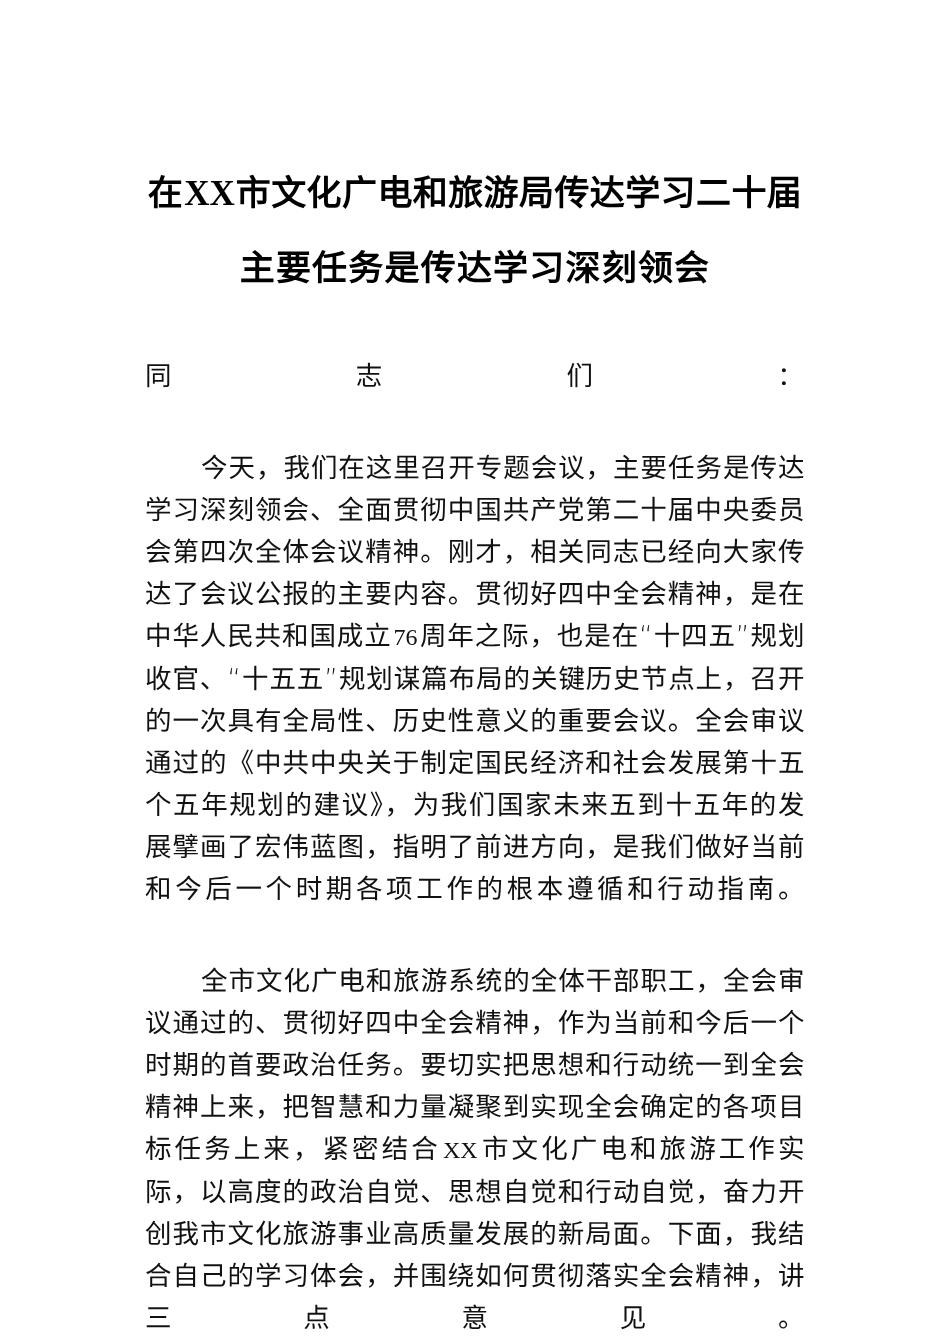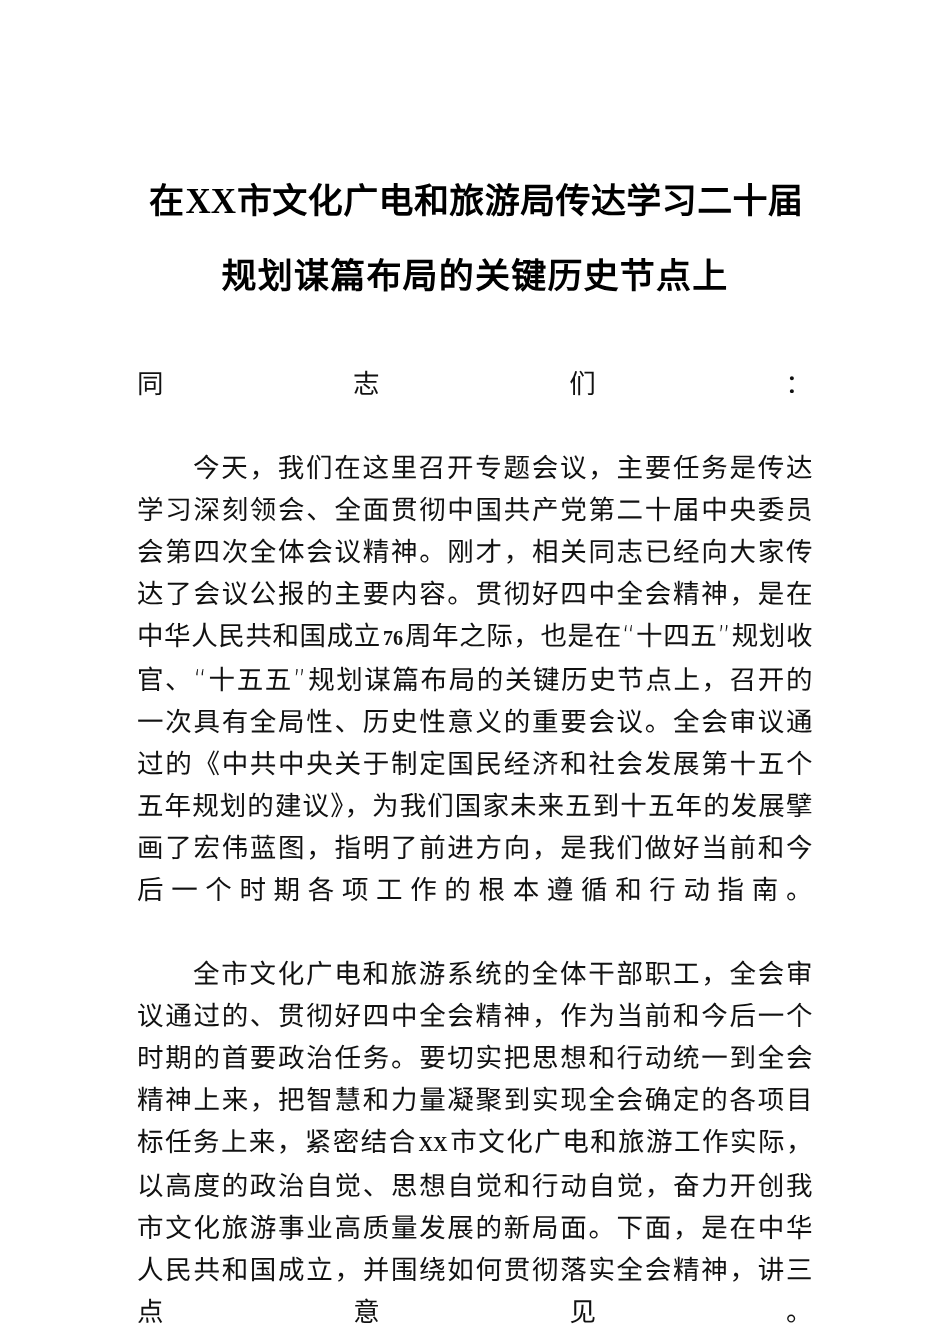"在XX市文化广电和旅游局传达学习二十届" .doc-title { margin: 12px -> 4px }
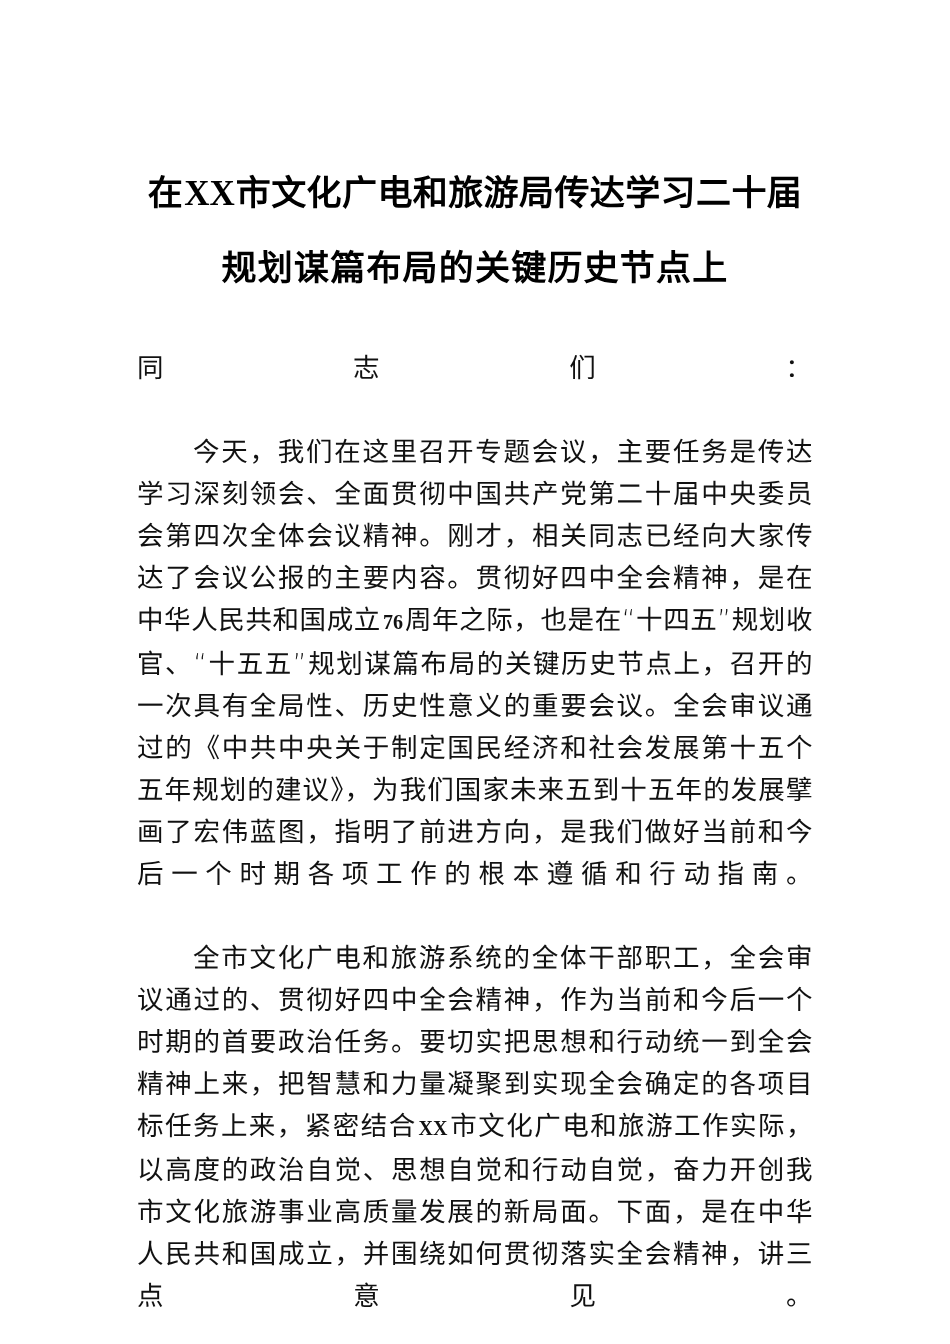"规划谋篇布局的关键历史节点上" span.ln { text: 规划谋篇布局的关键历史节点上 -> 主要任务是传达学习深刻领会 }
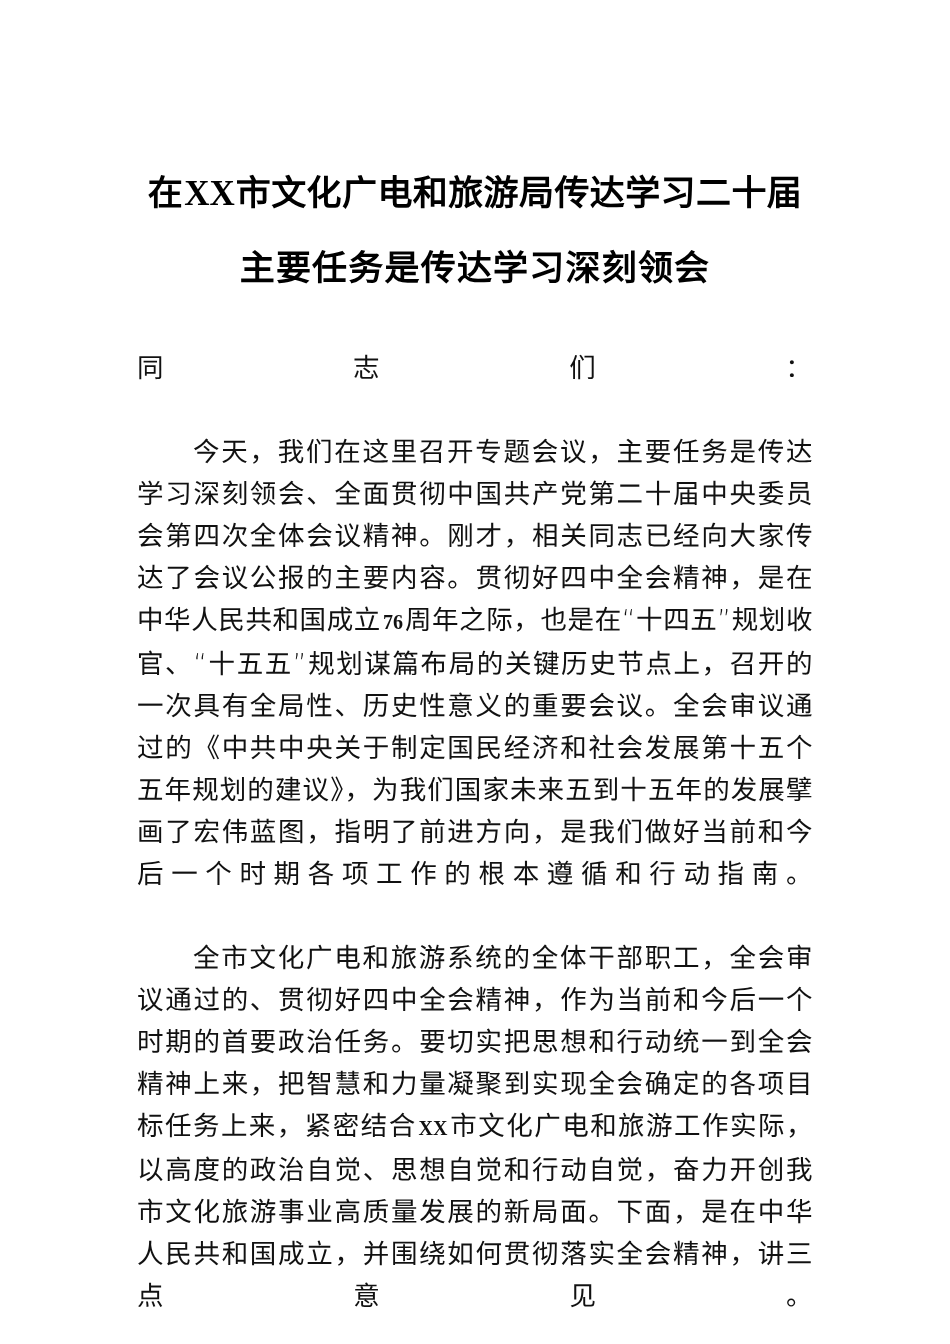"同志们：" p.para { margin: 0 -> 8px }
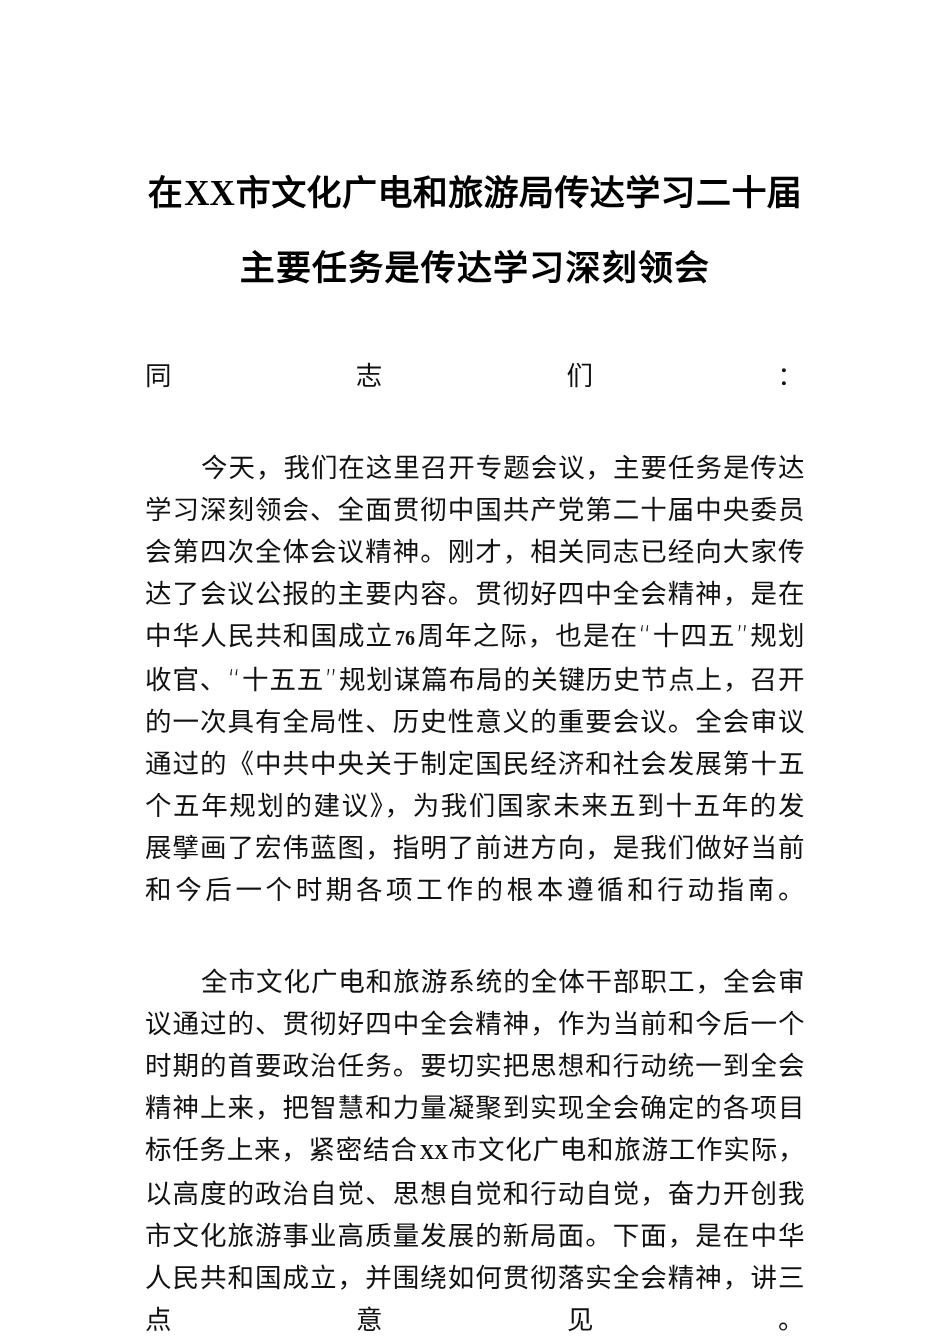"76" .num, .latin-b { font-size: 20px -> 24px; font-weight: bold -> normal }
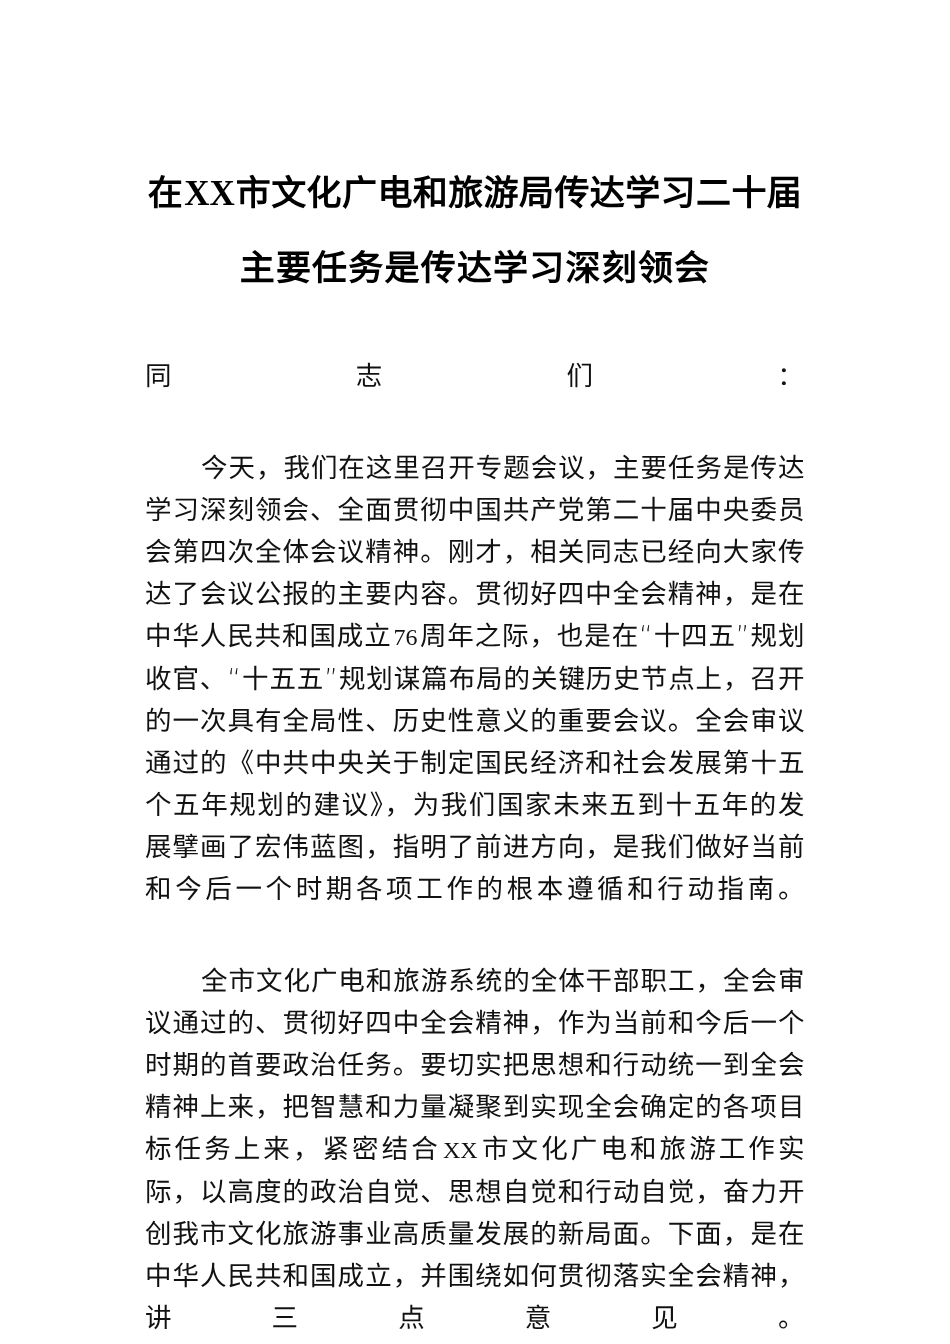"市文化广电和旅游工作实际，以高度的政治自觉、思想自觉和行动自觉，奋力开创我市文化" span { text: 是在中华人民共和国成立 -> 我结合自己的学习体会 }
